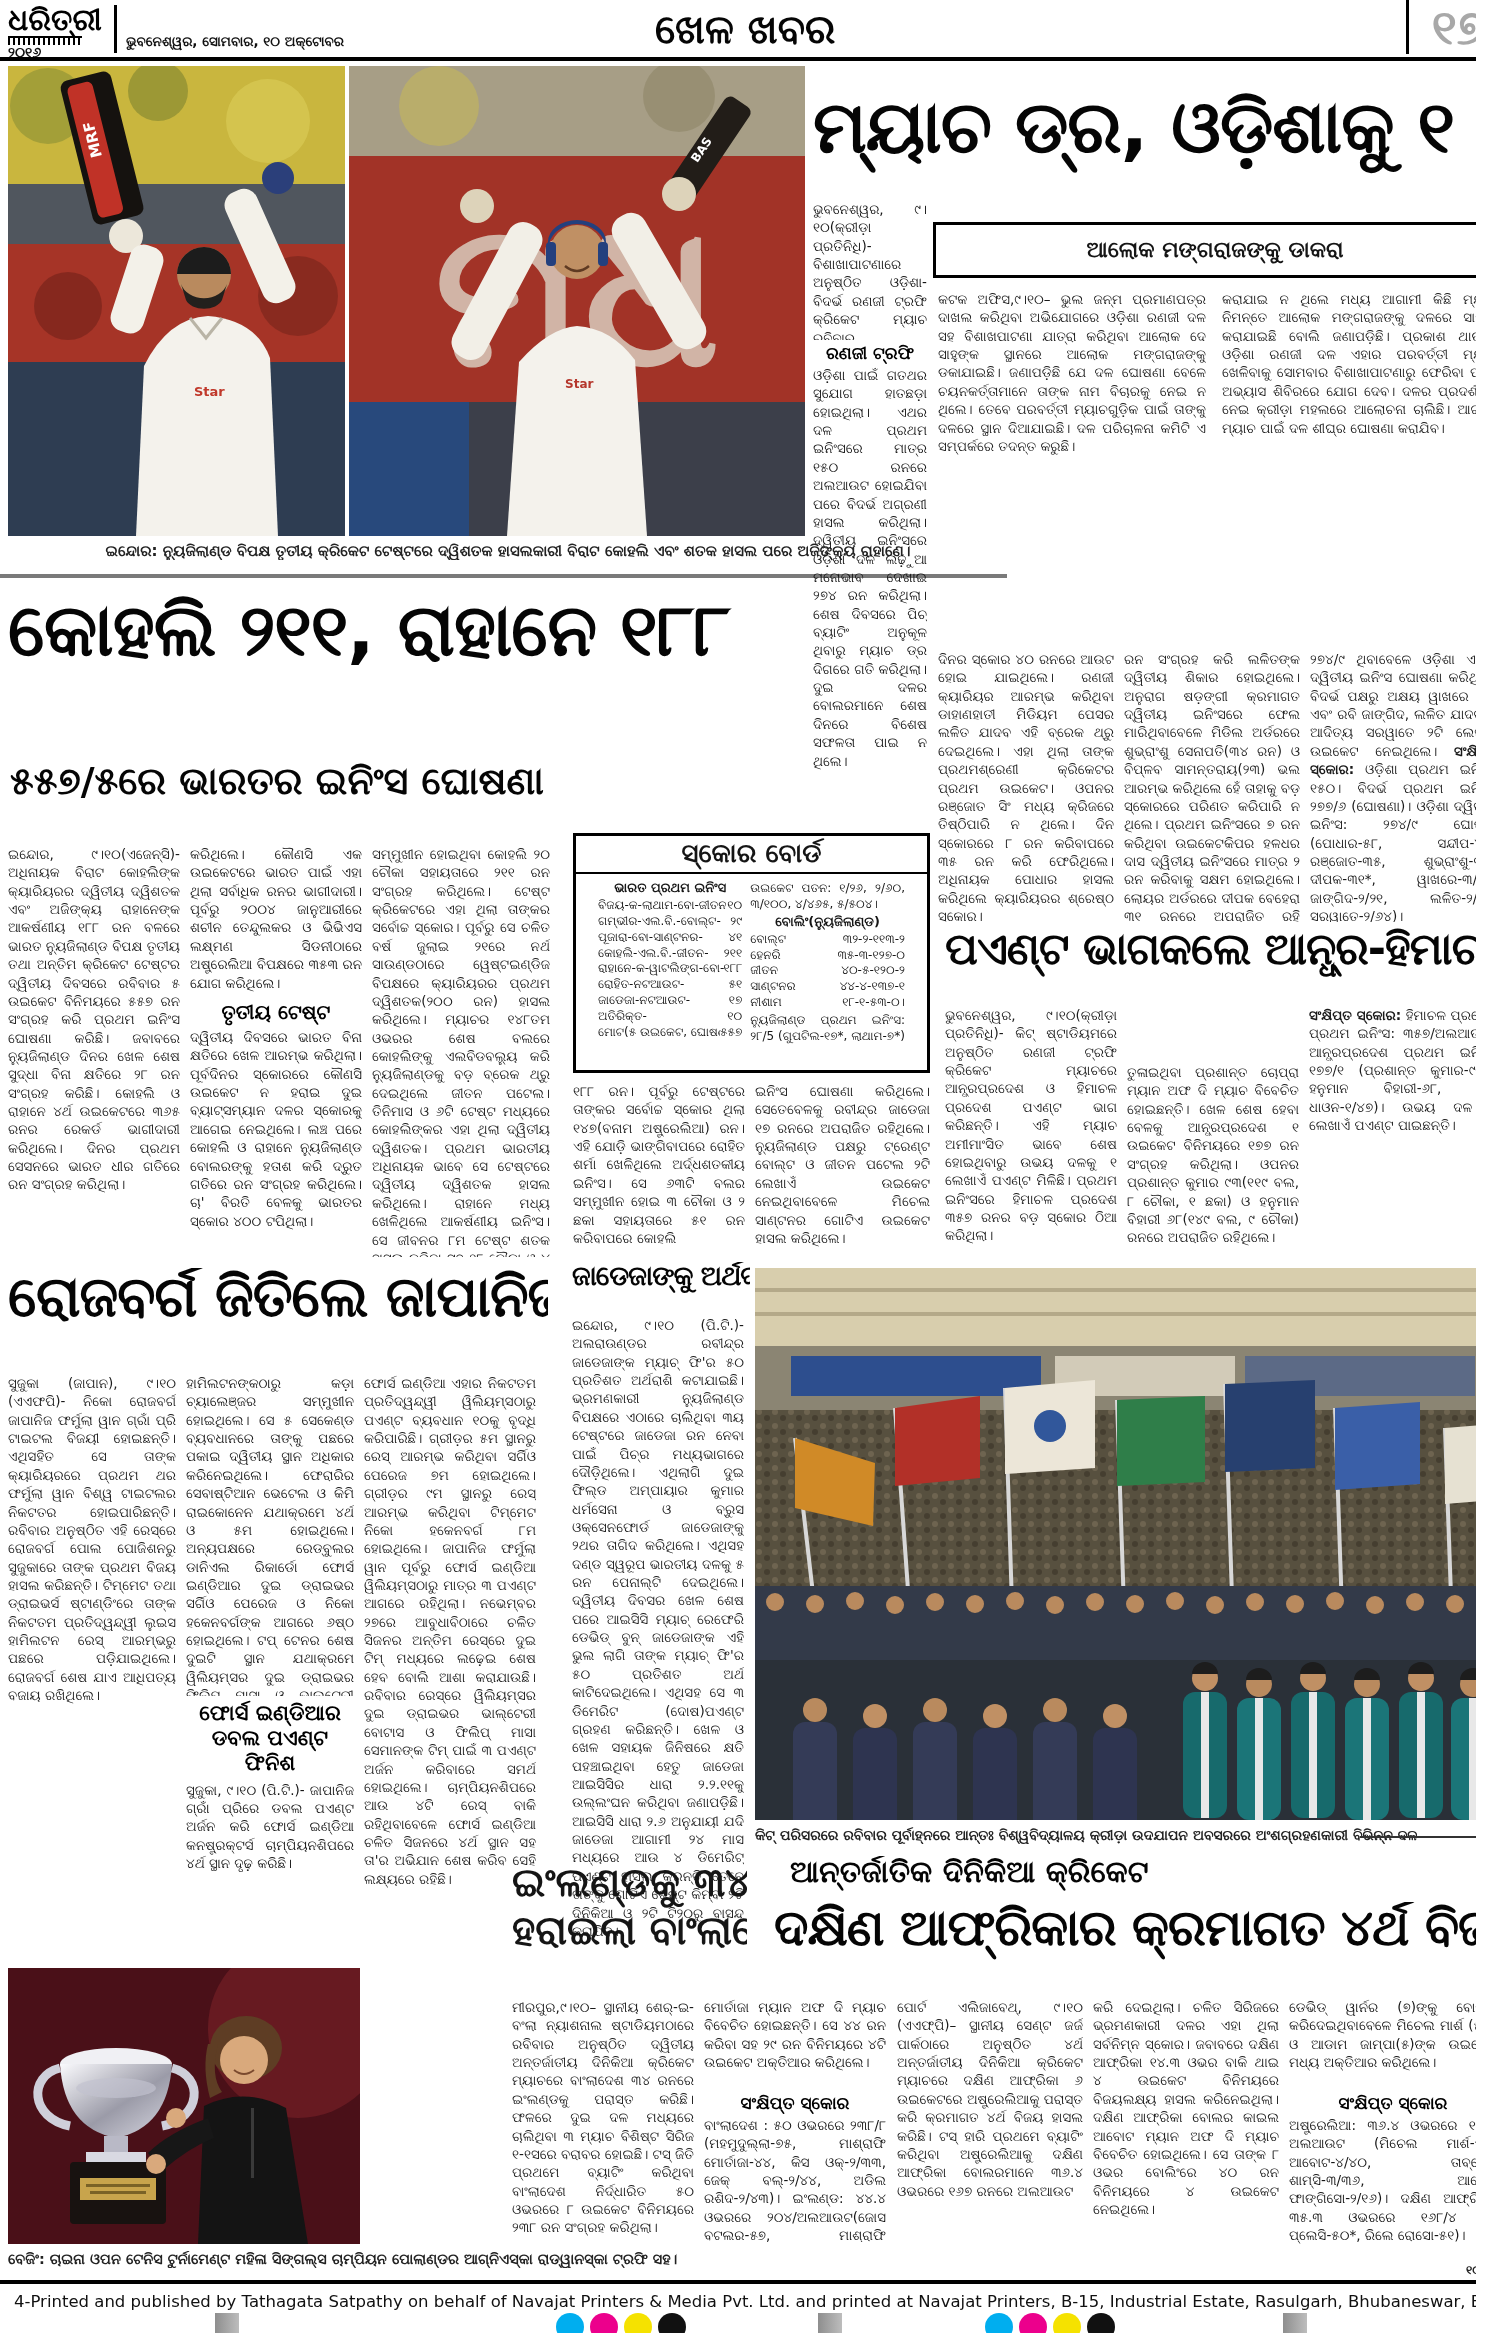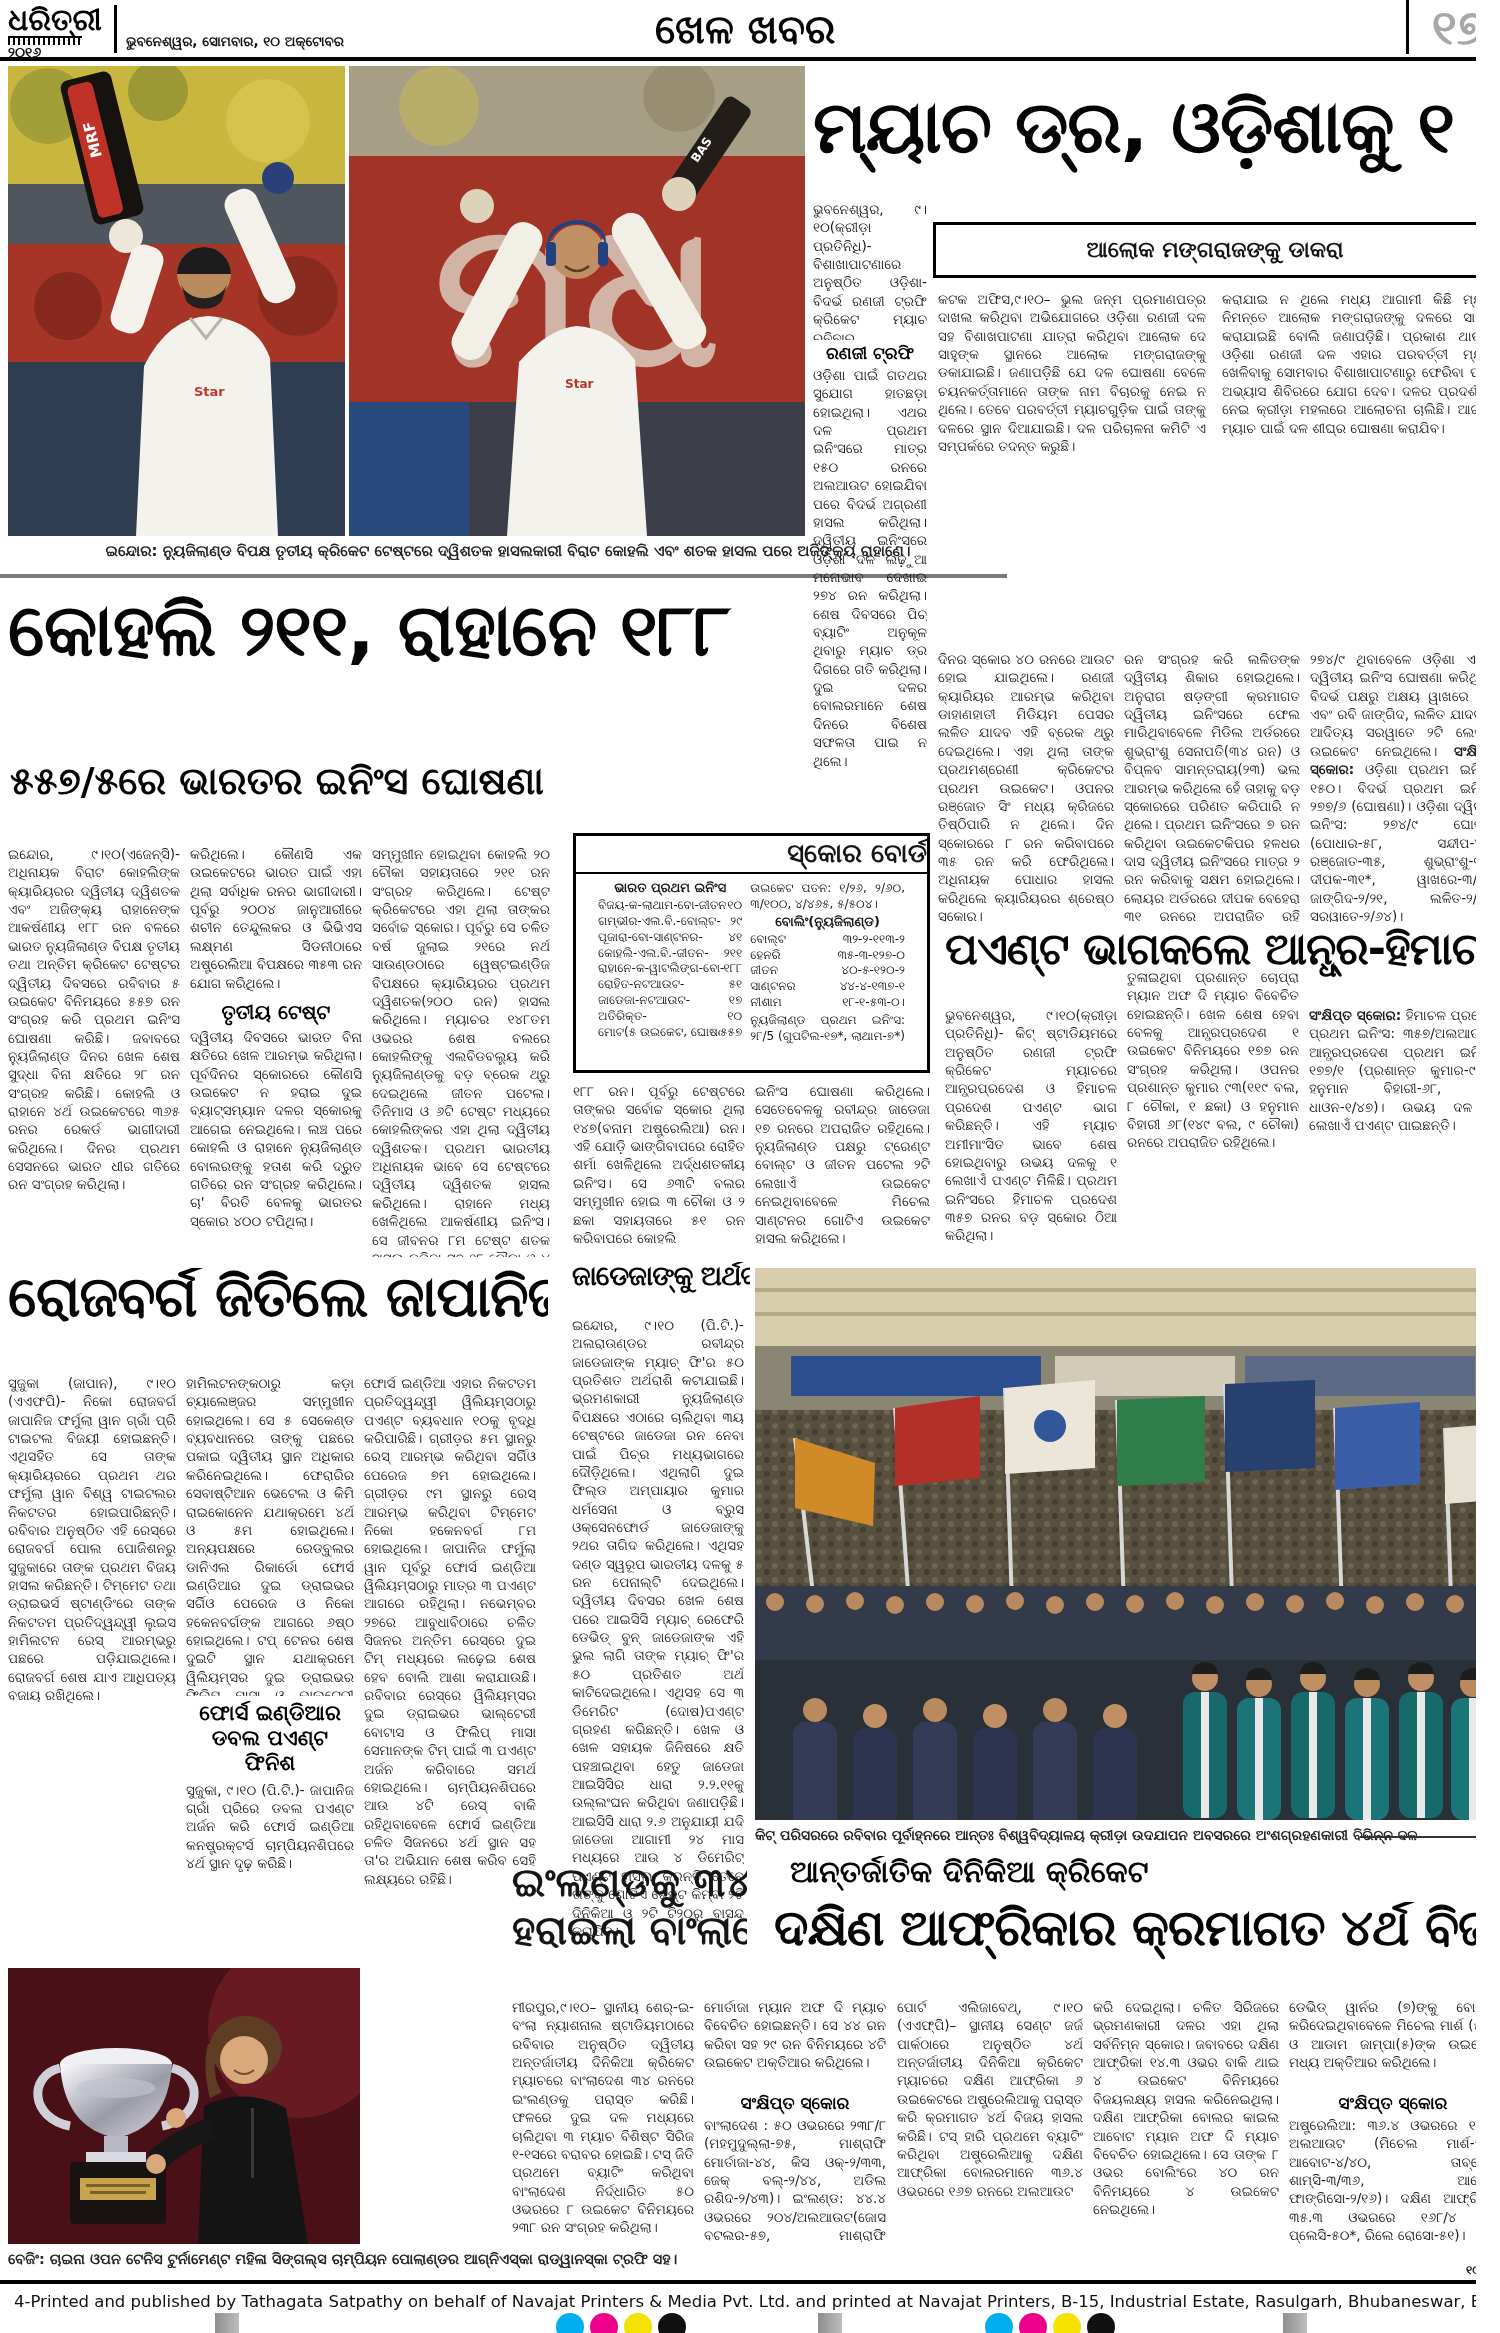"ସ୍କୋର ବୋର୍ଡ" #scorebox .sb-title { text-align: right -> center }
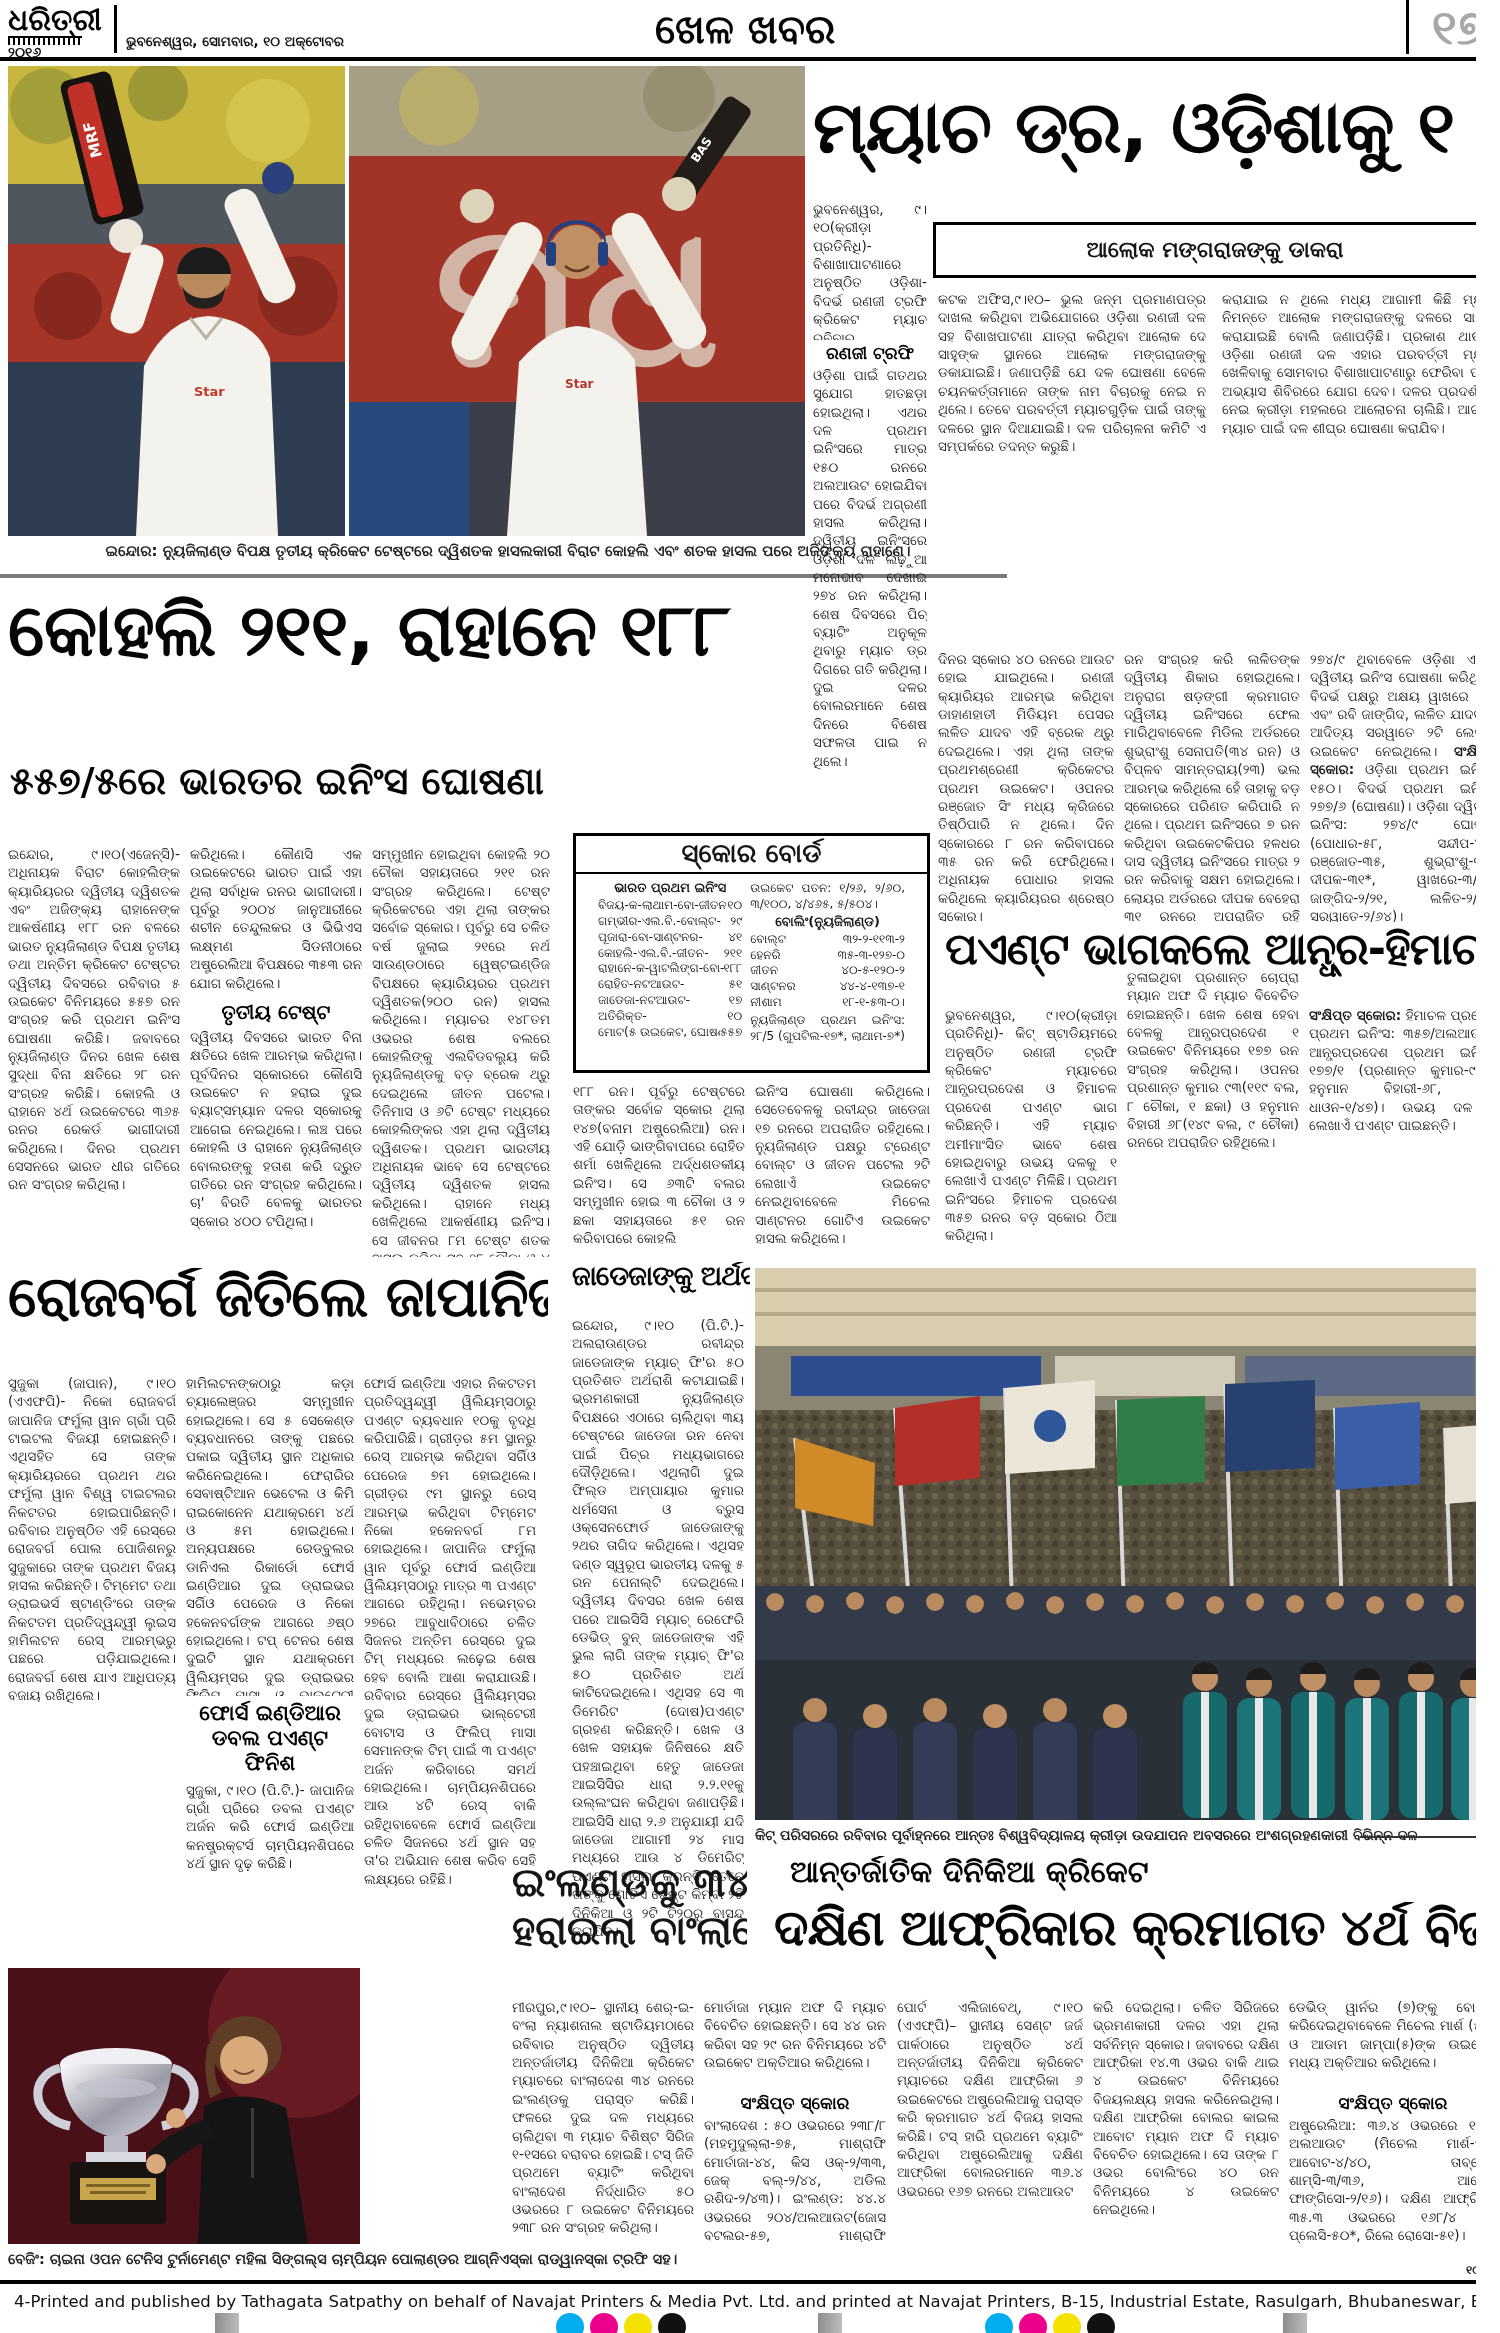"ତୁଳାଇଥିବା ପ୍ରଶାନ୍ତ ଚୋପ୍ରା ମ୍ୟାନ ଅଫ" div.col { top: 968px -> 1063px }
